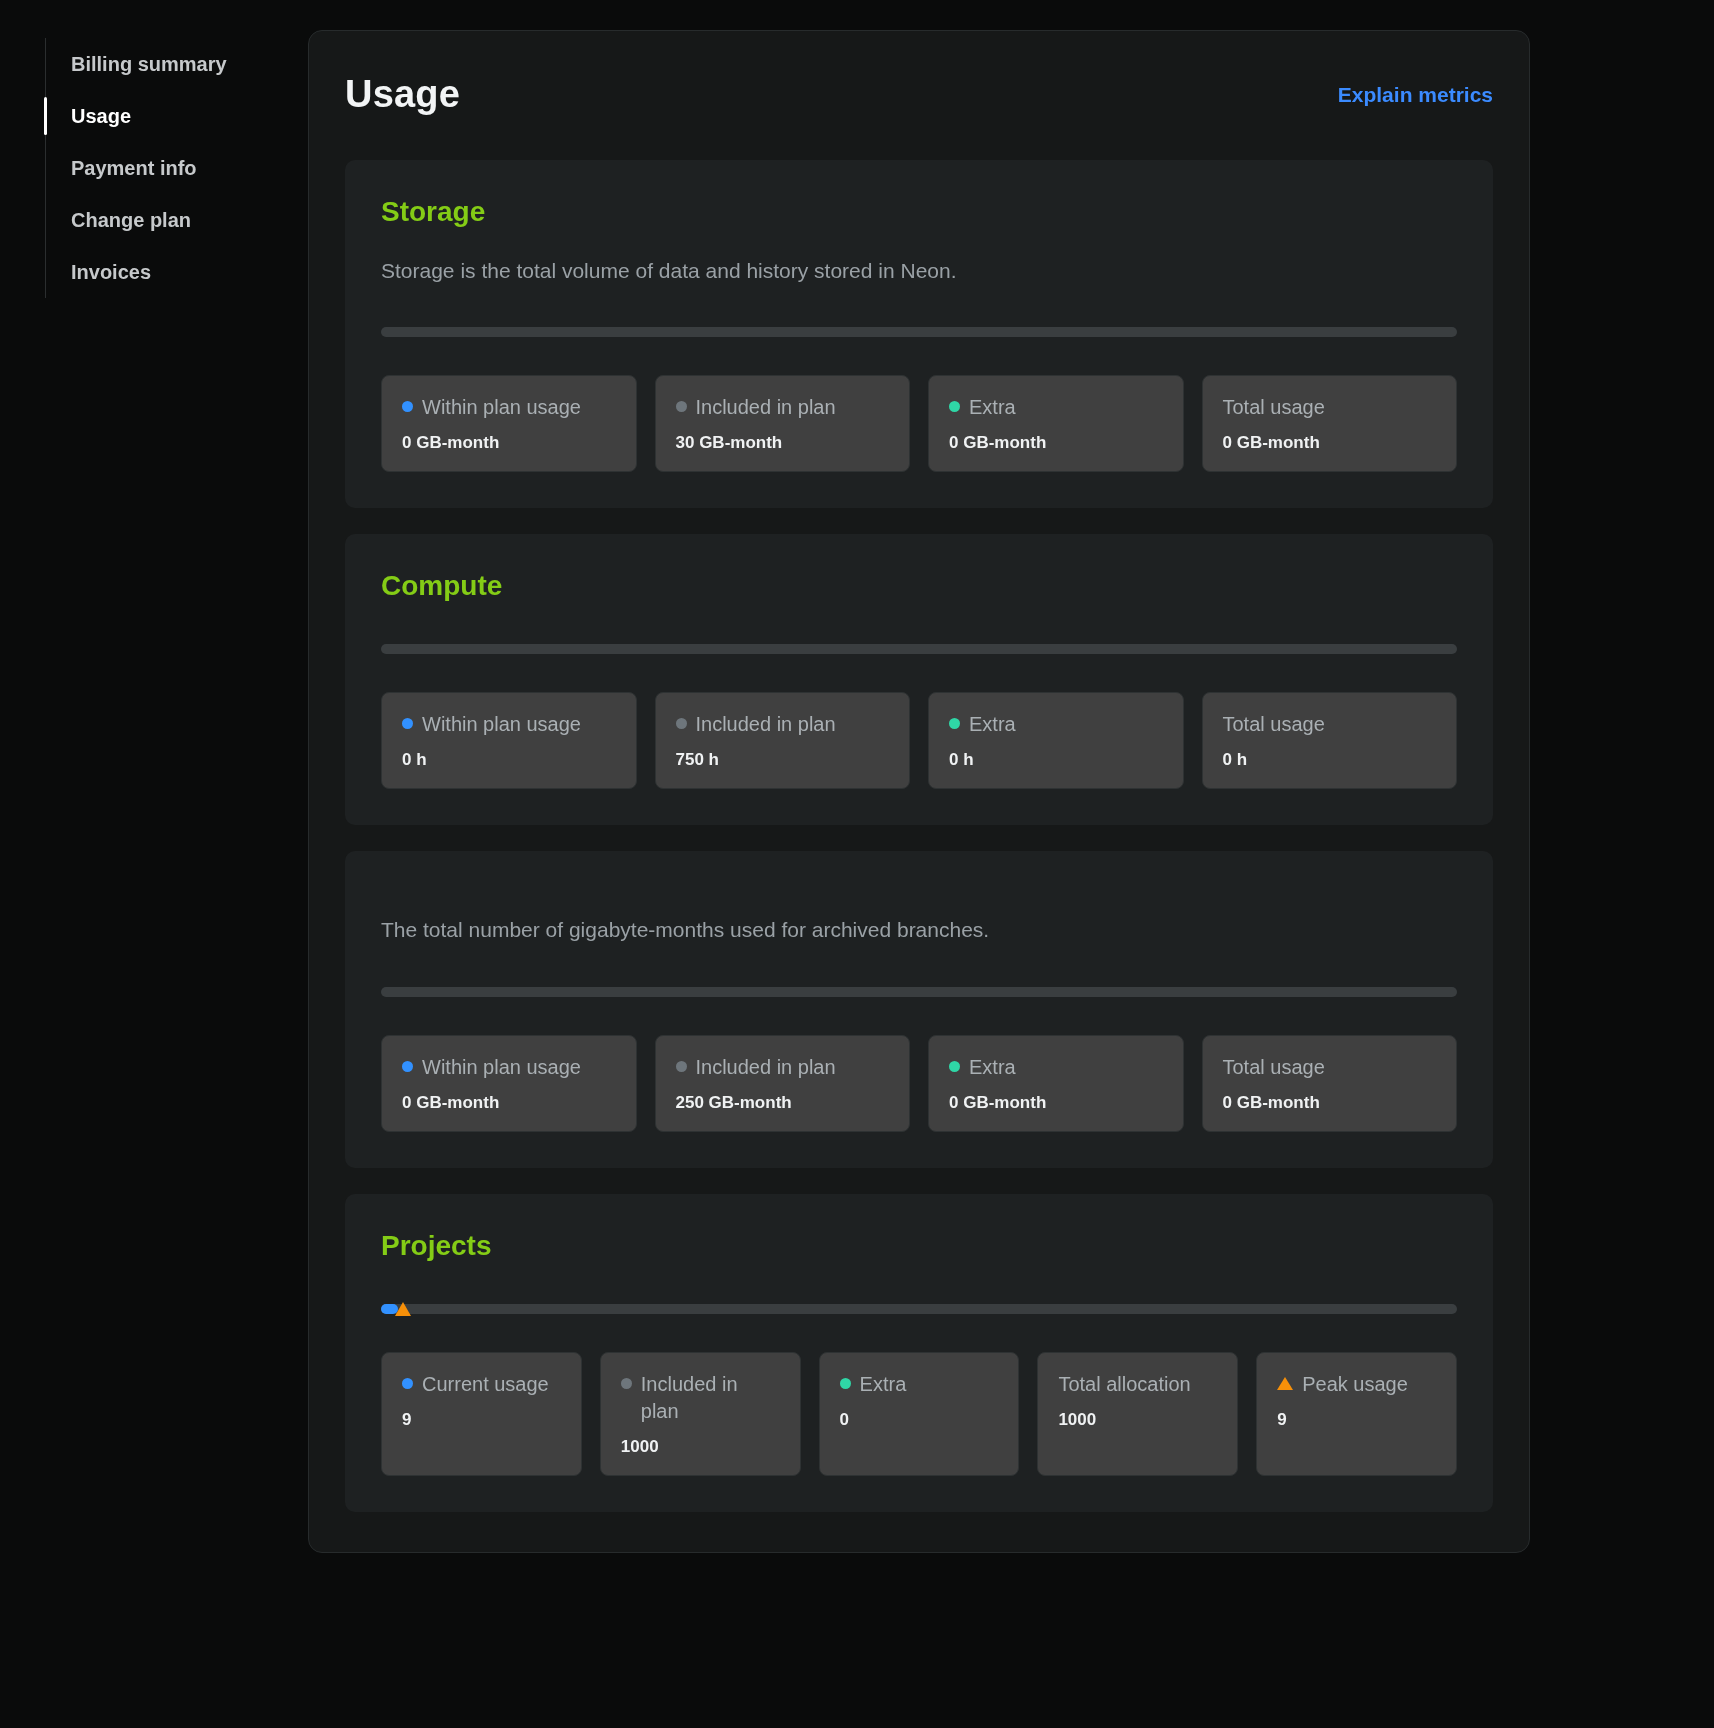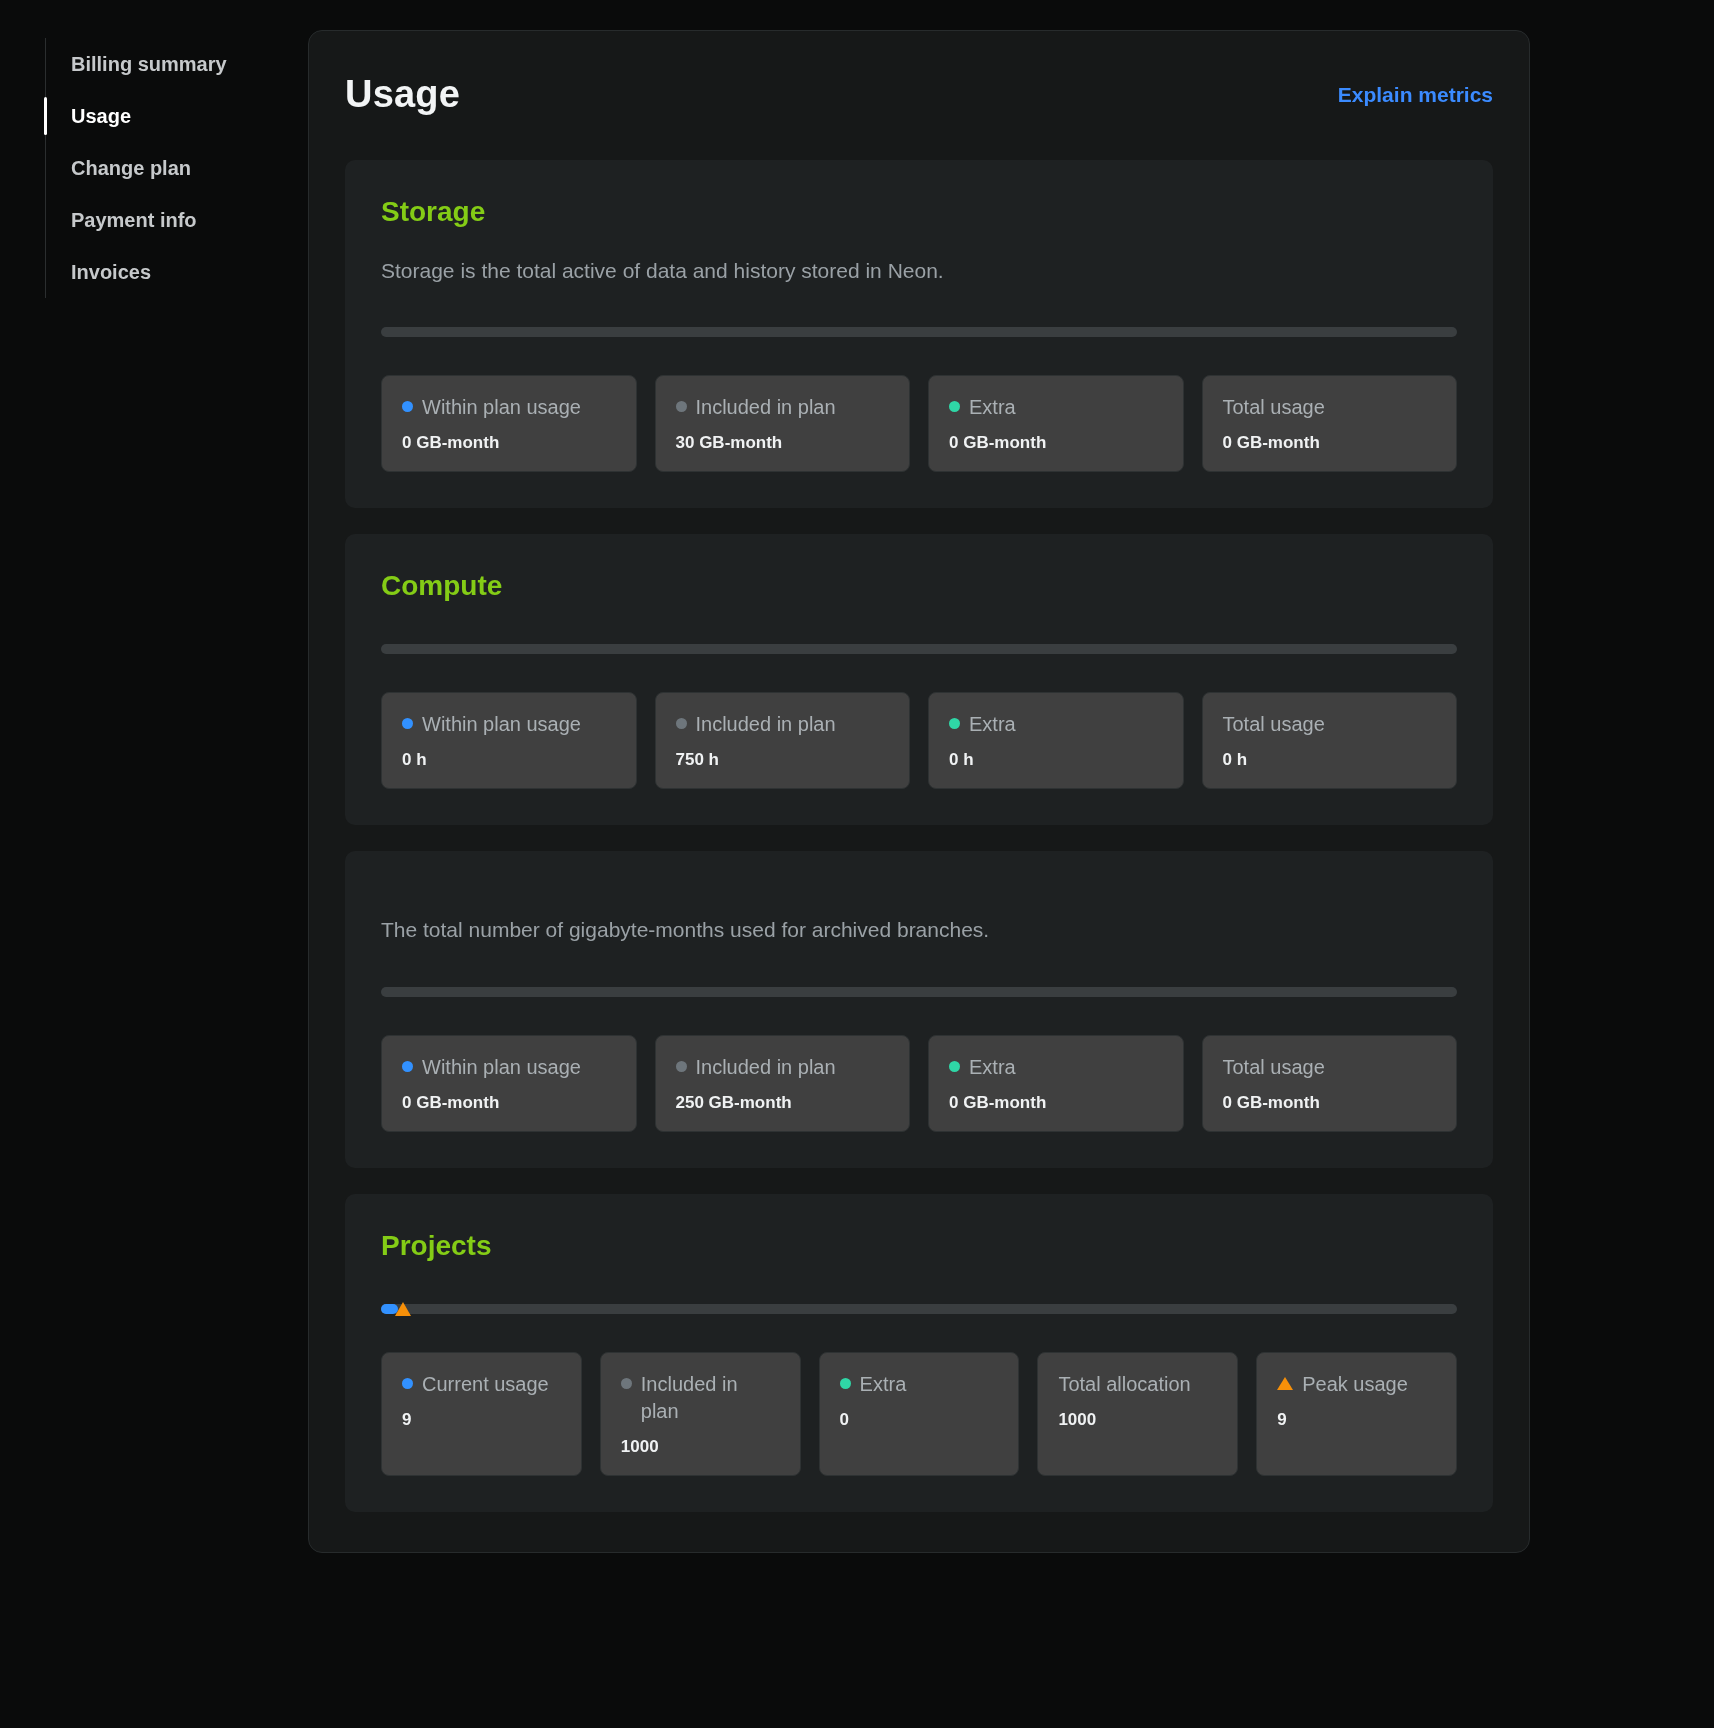"Change plan" div.nav-item { order: before "Payment info" -> after "Payment info" }
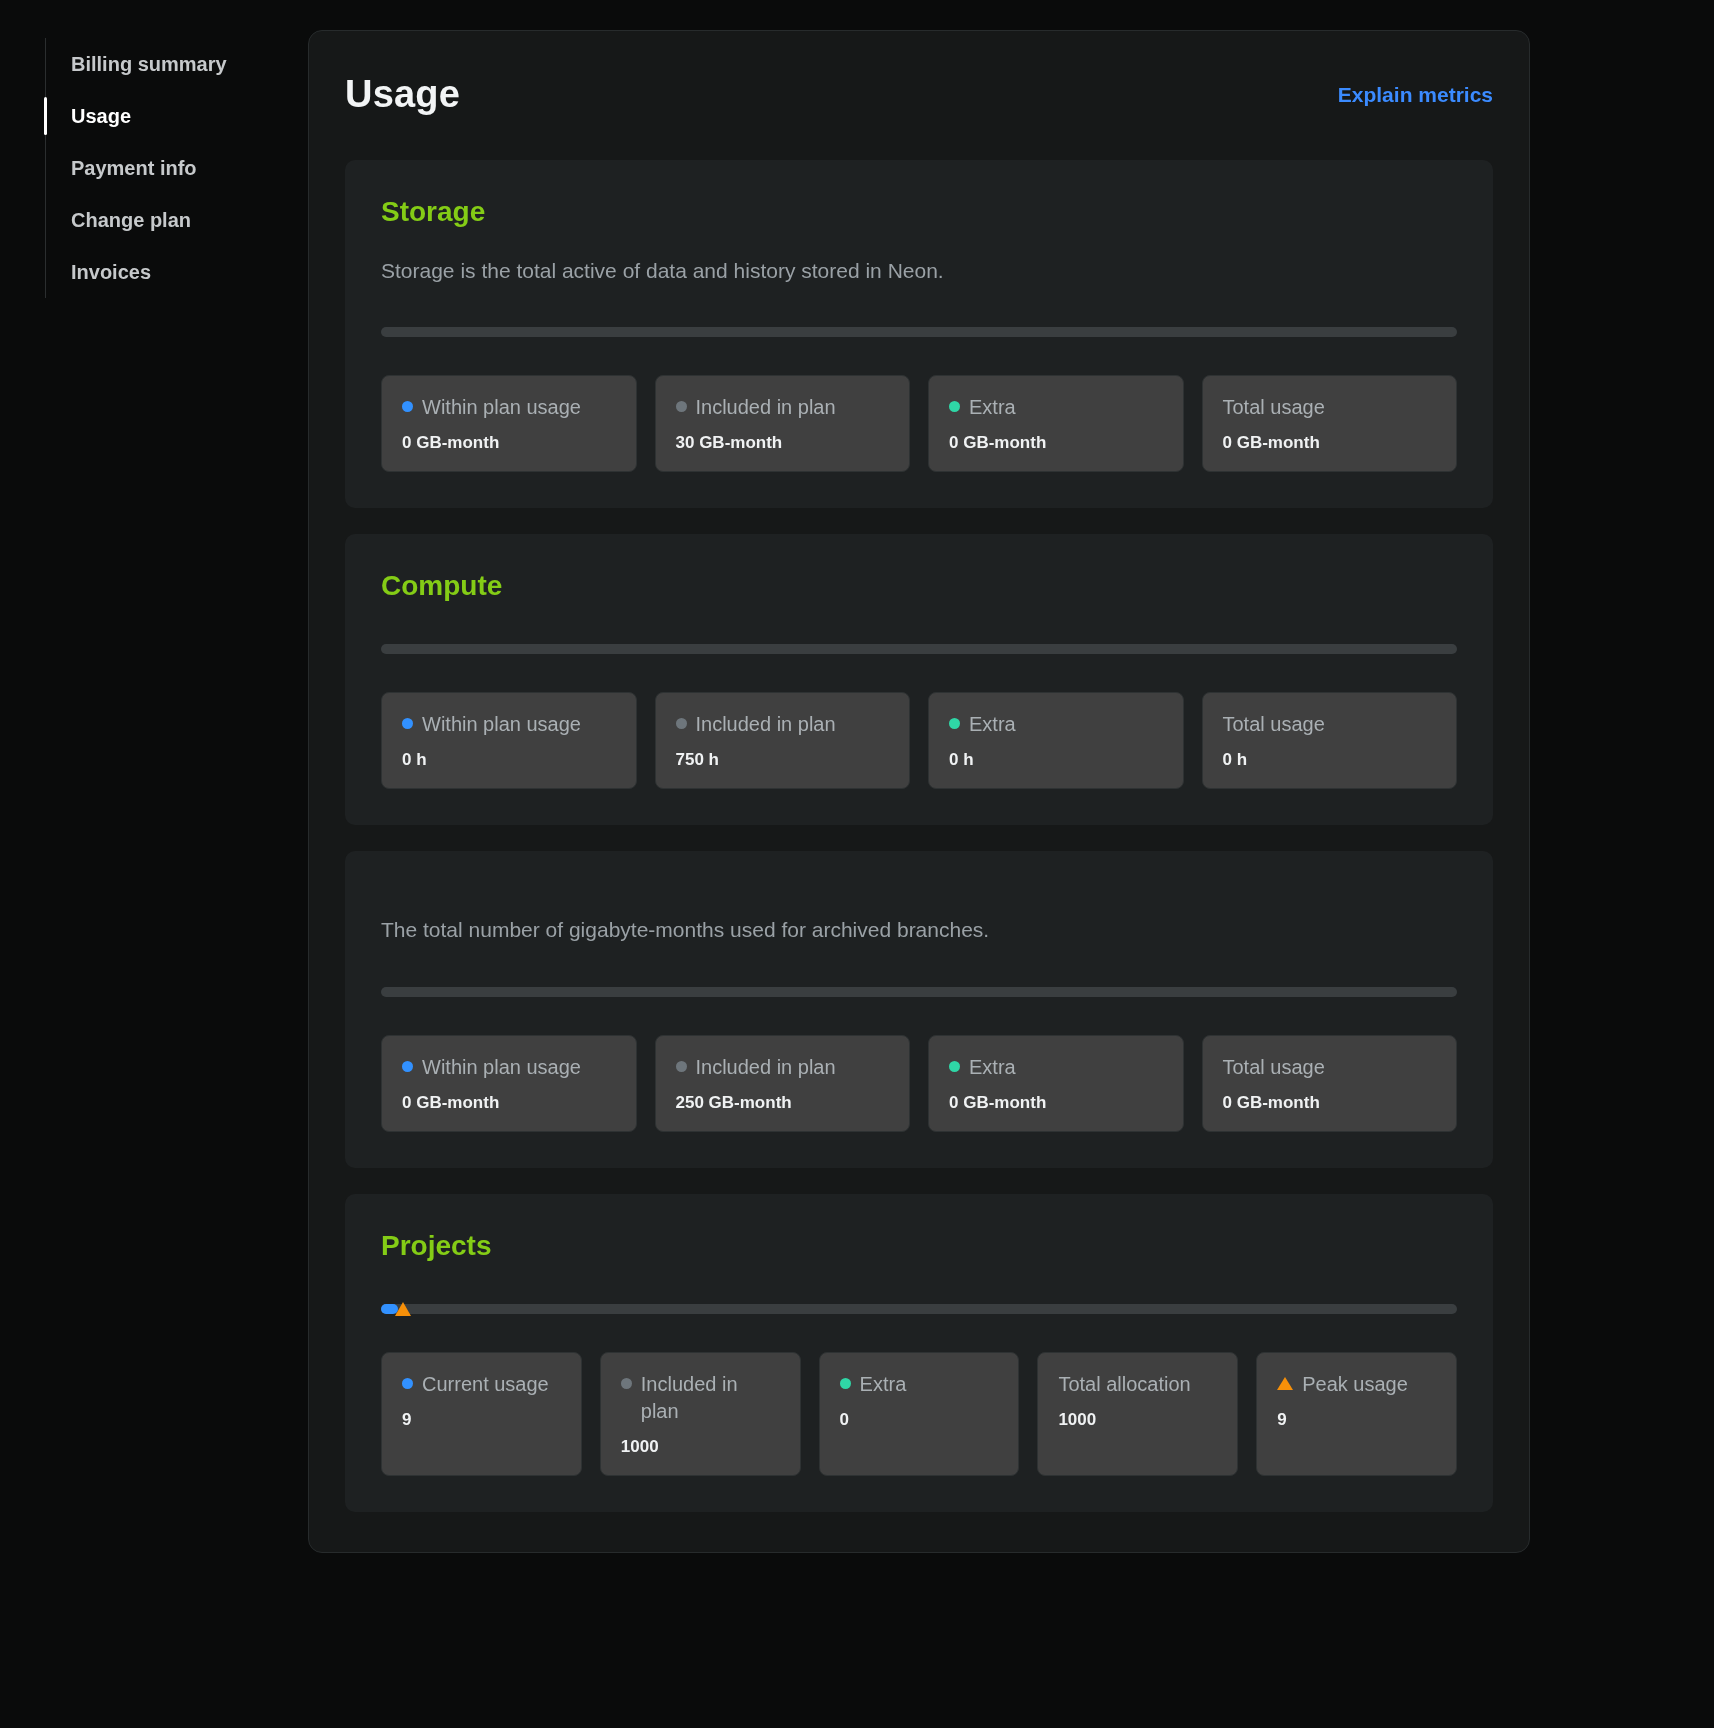"Storage is the total active" div.card-desc { text: active -> volume }
